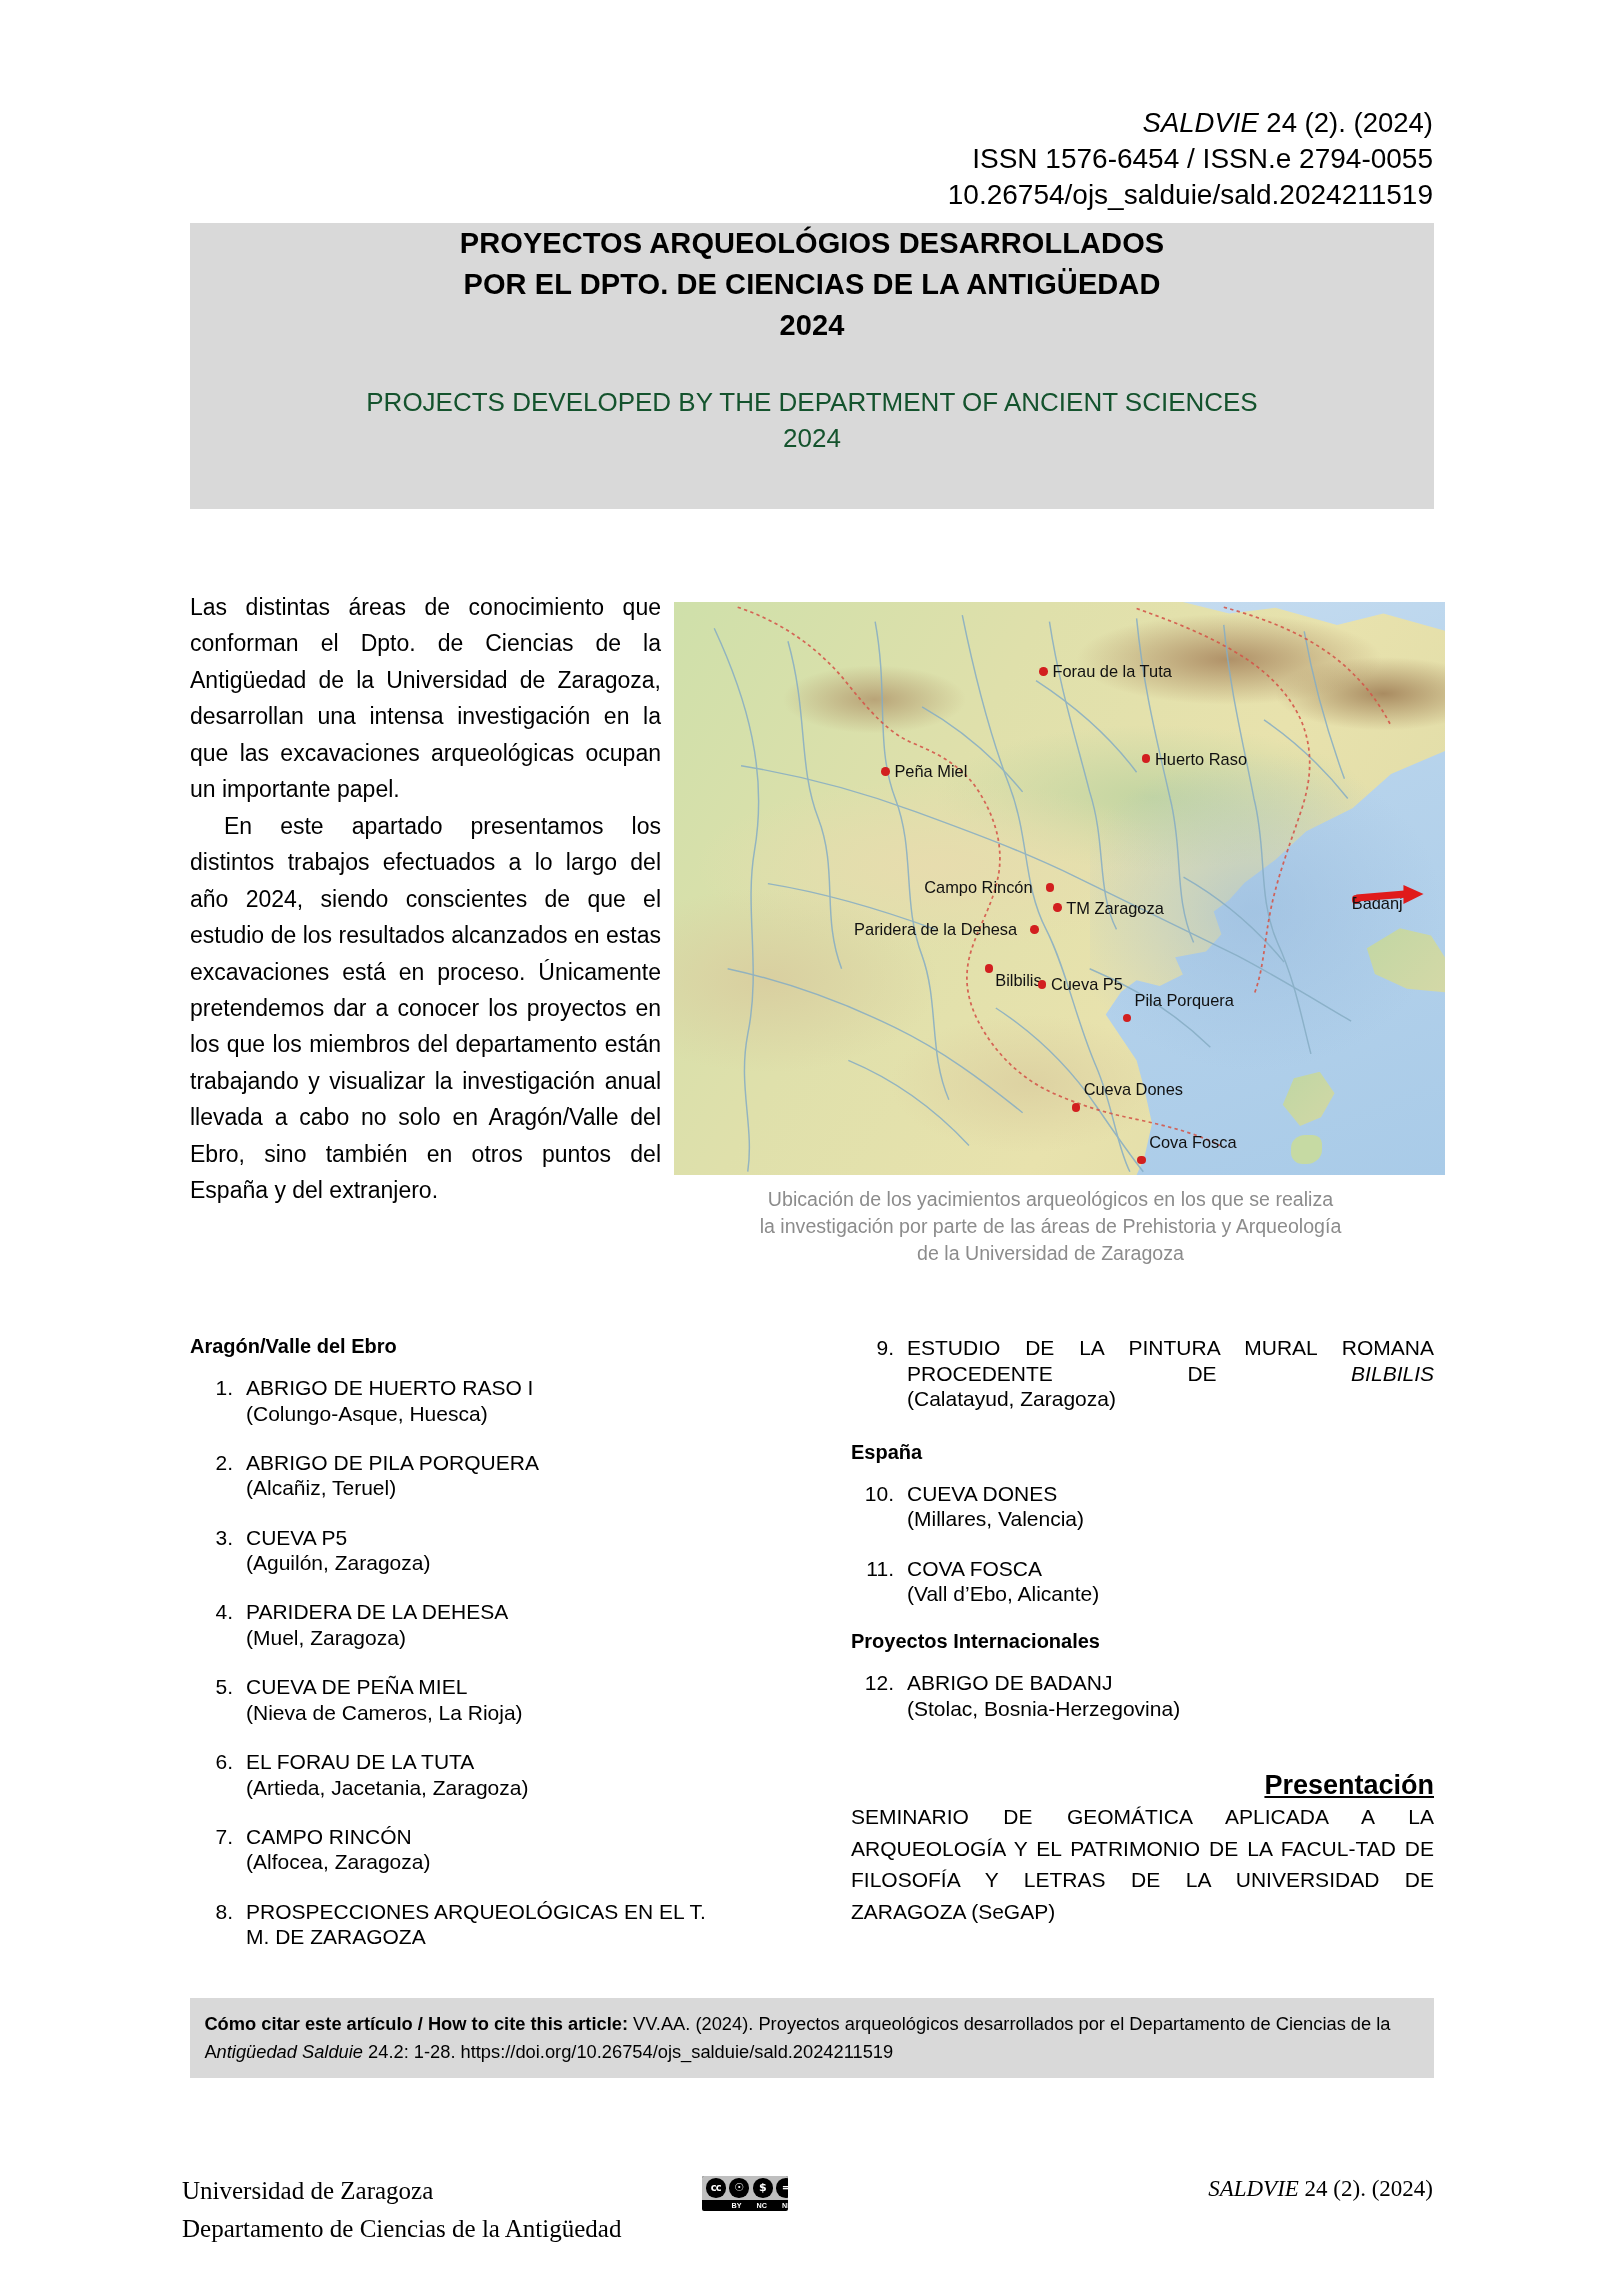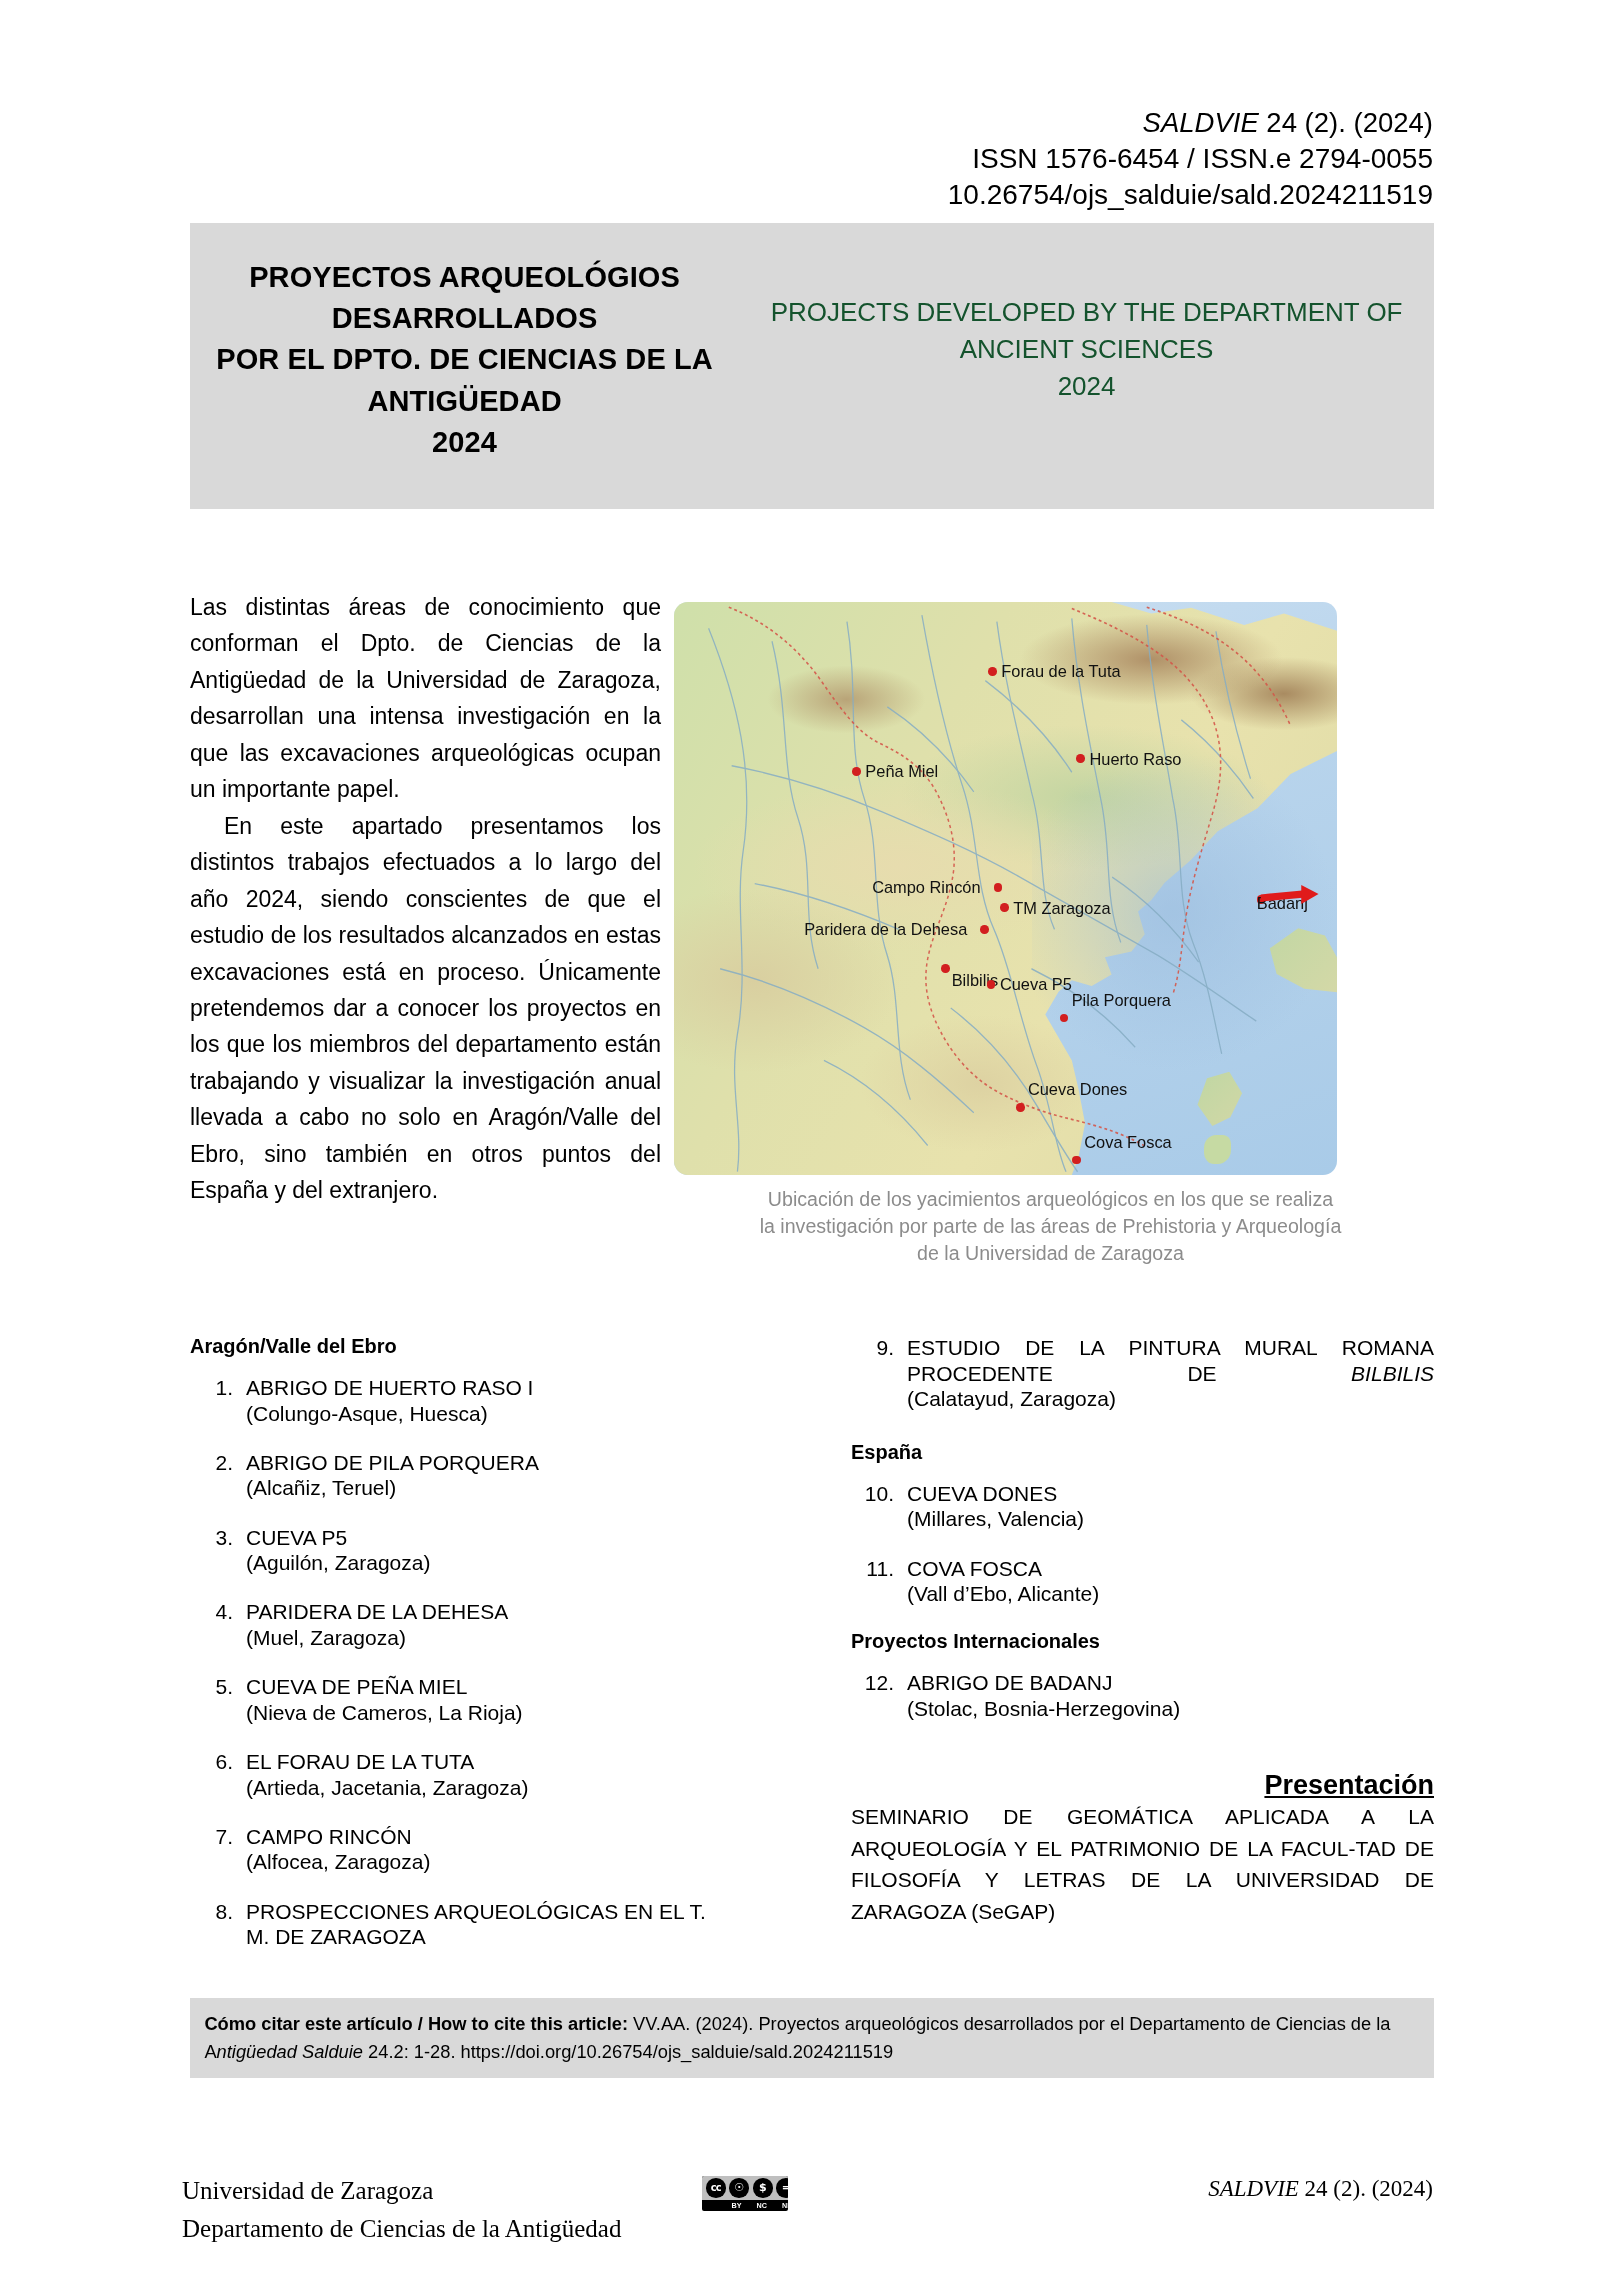"PROYECTOS ARQUEOLÓGIOS DESARROLLADOS" .title-band { align-items: flex-start -> center; flex-direction: none -> column; padding-top: 34px -> none }
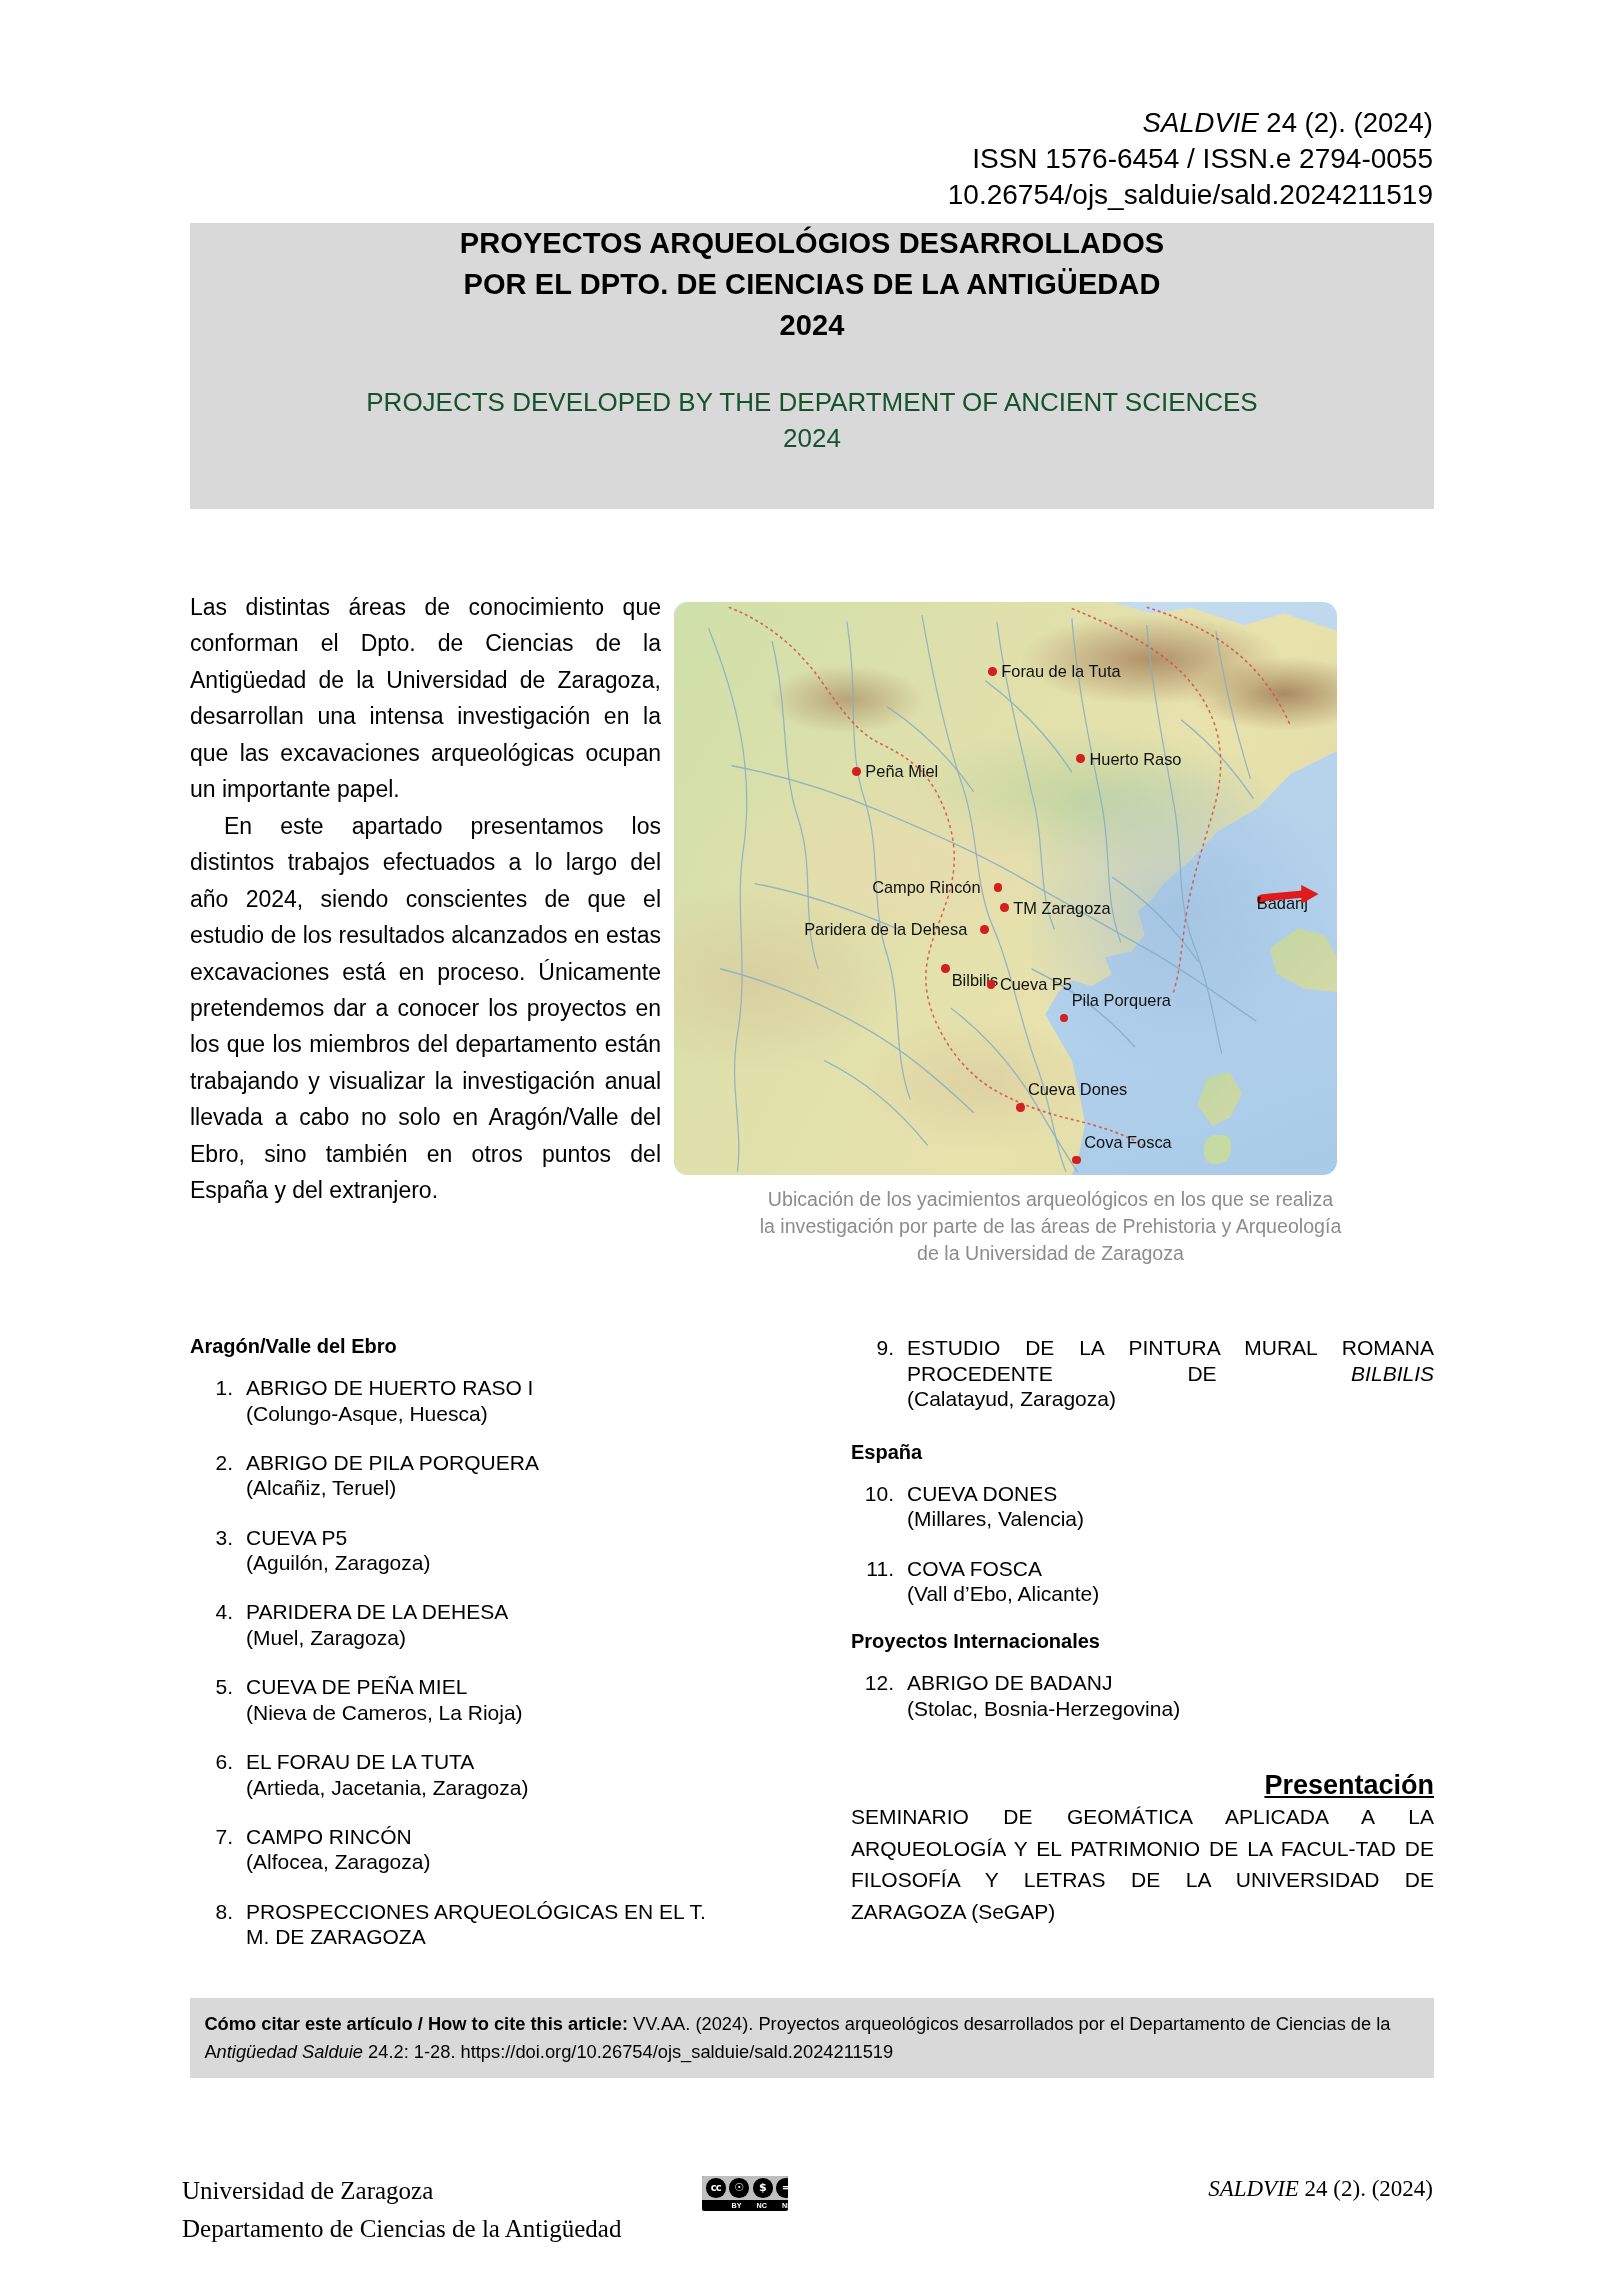"Forau de la Tuta" .map { border-radius: 14px -> none; width: 663px -> 771px }
